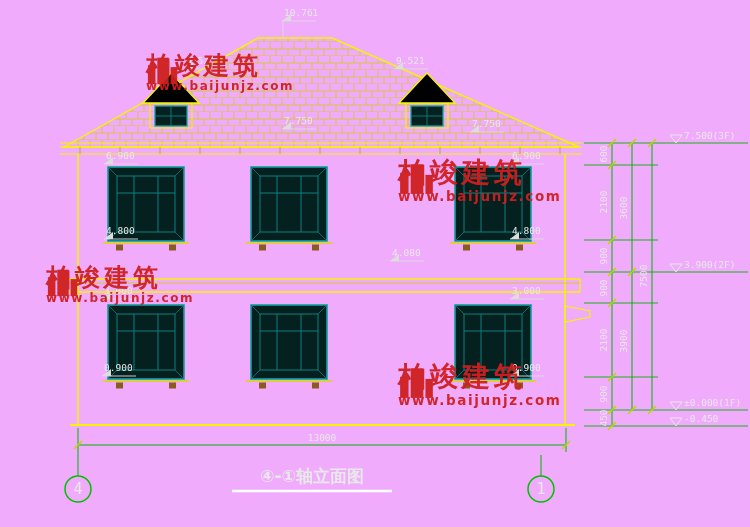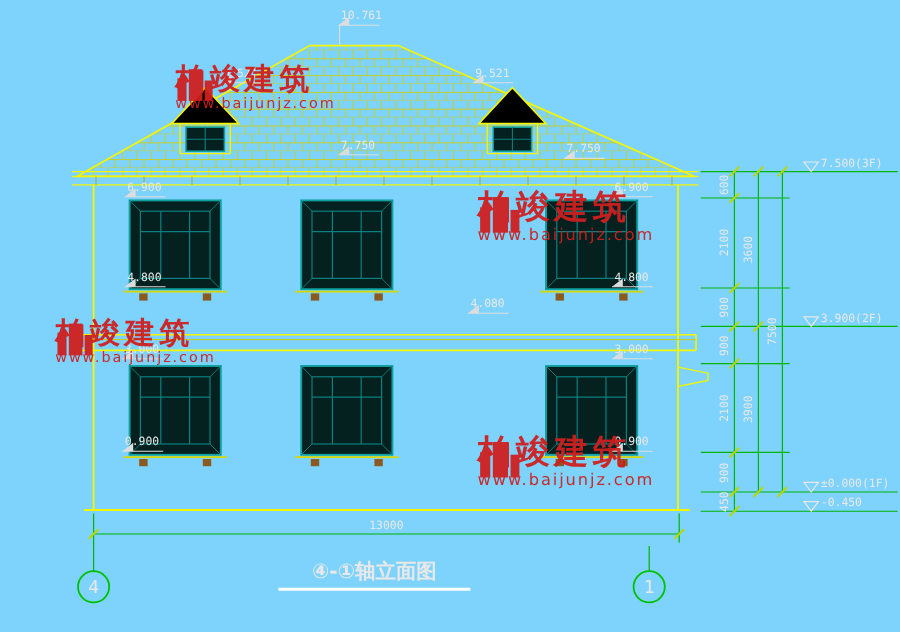"10.761" .stage { background: #7dd3fc -> #f0abfc }
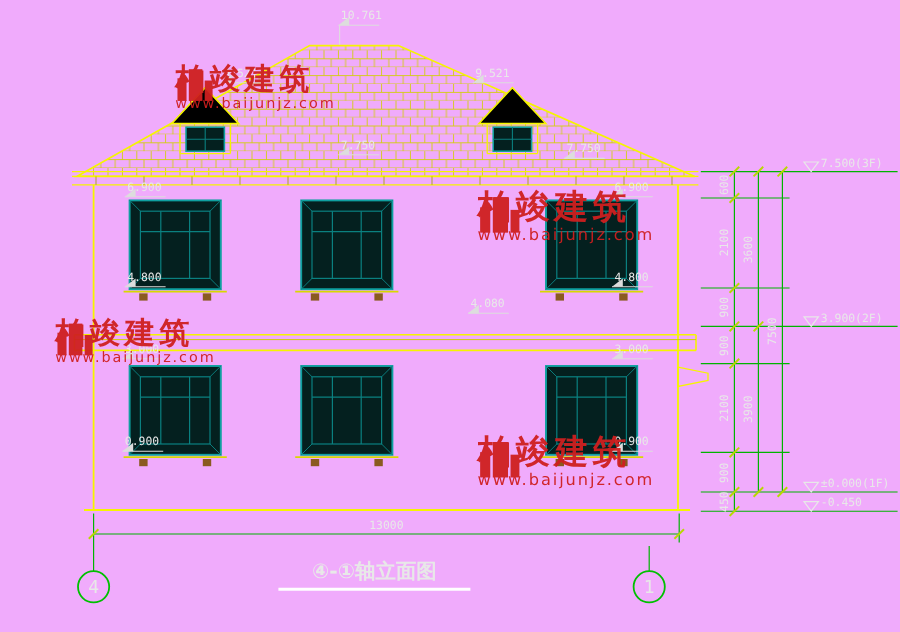"www.baijunjz.com" .wm-url { font-weight: normal -> bold }
